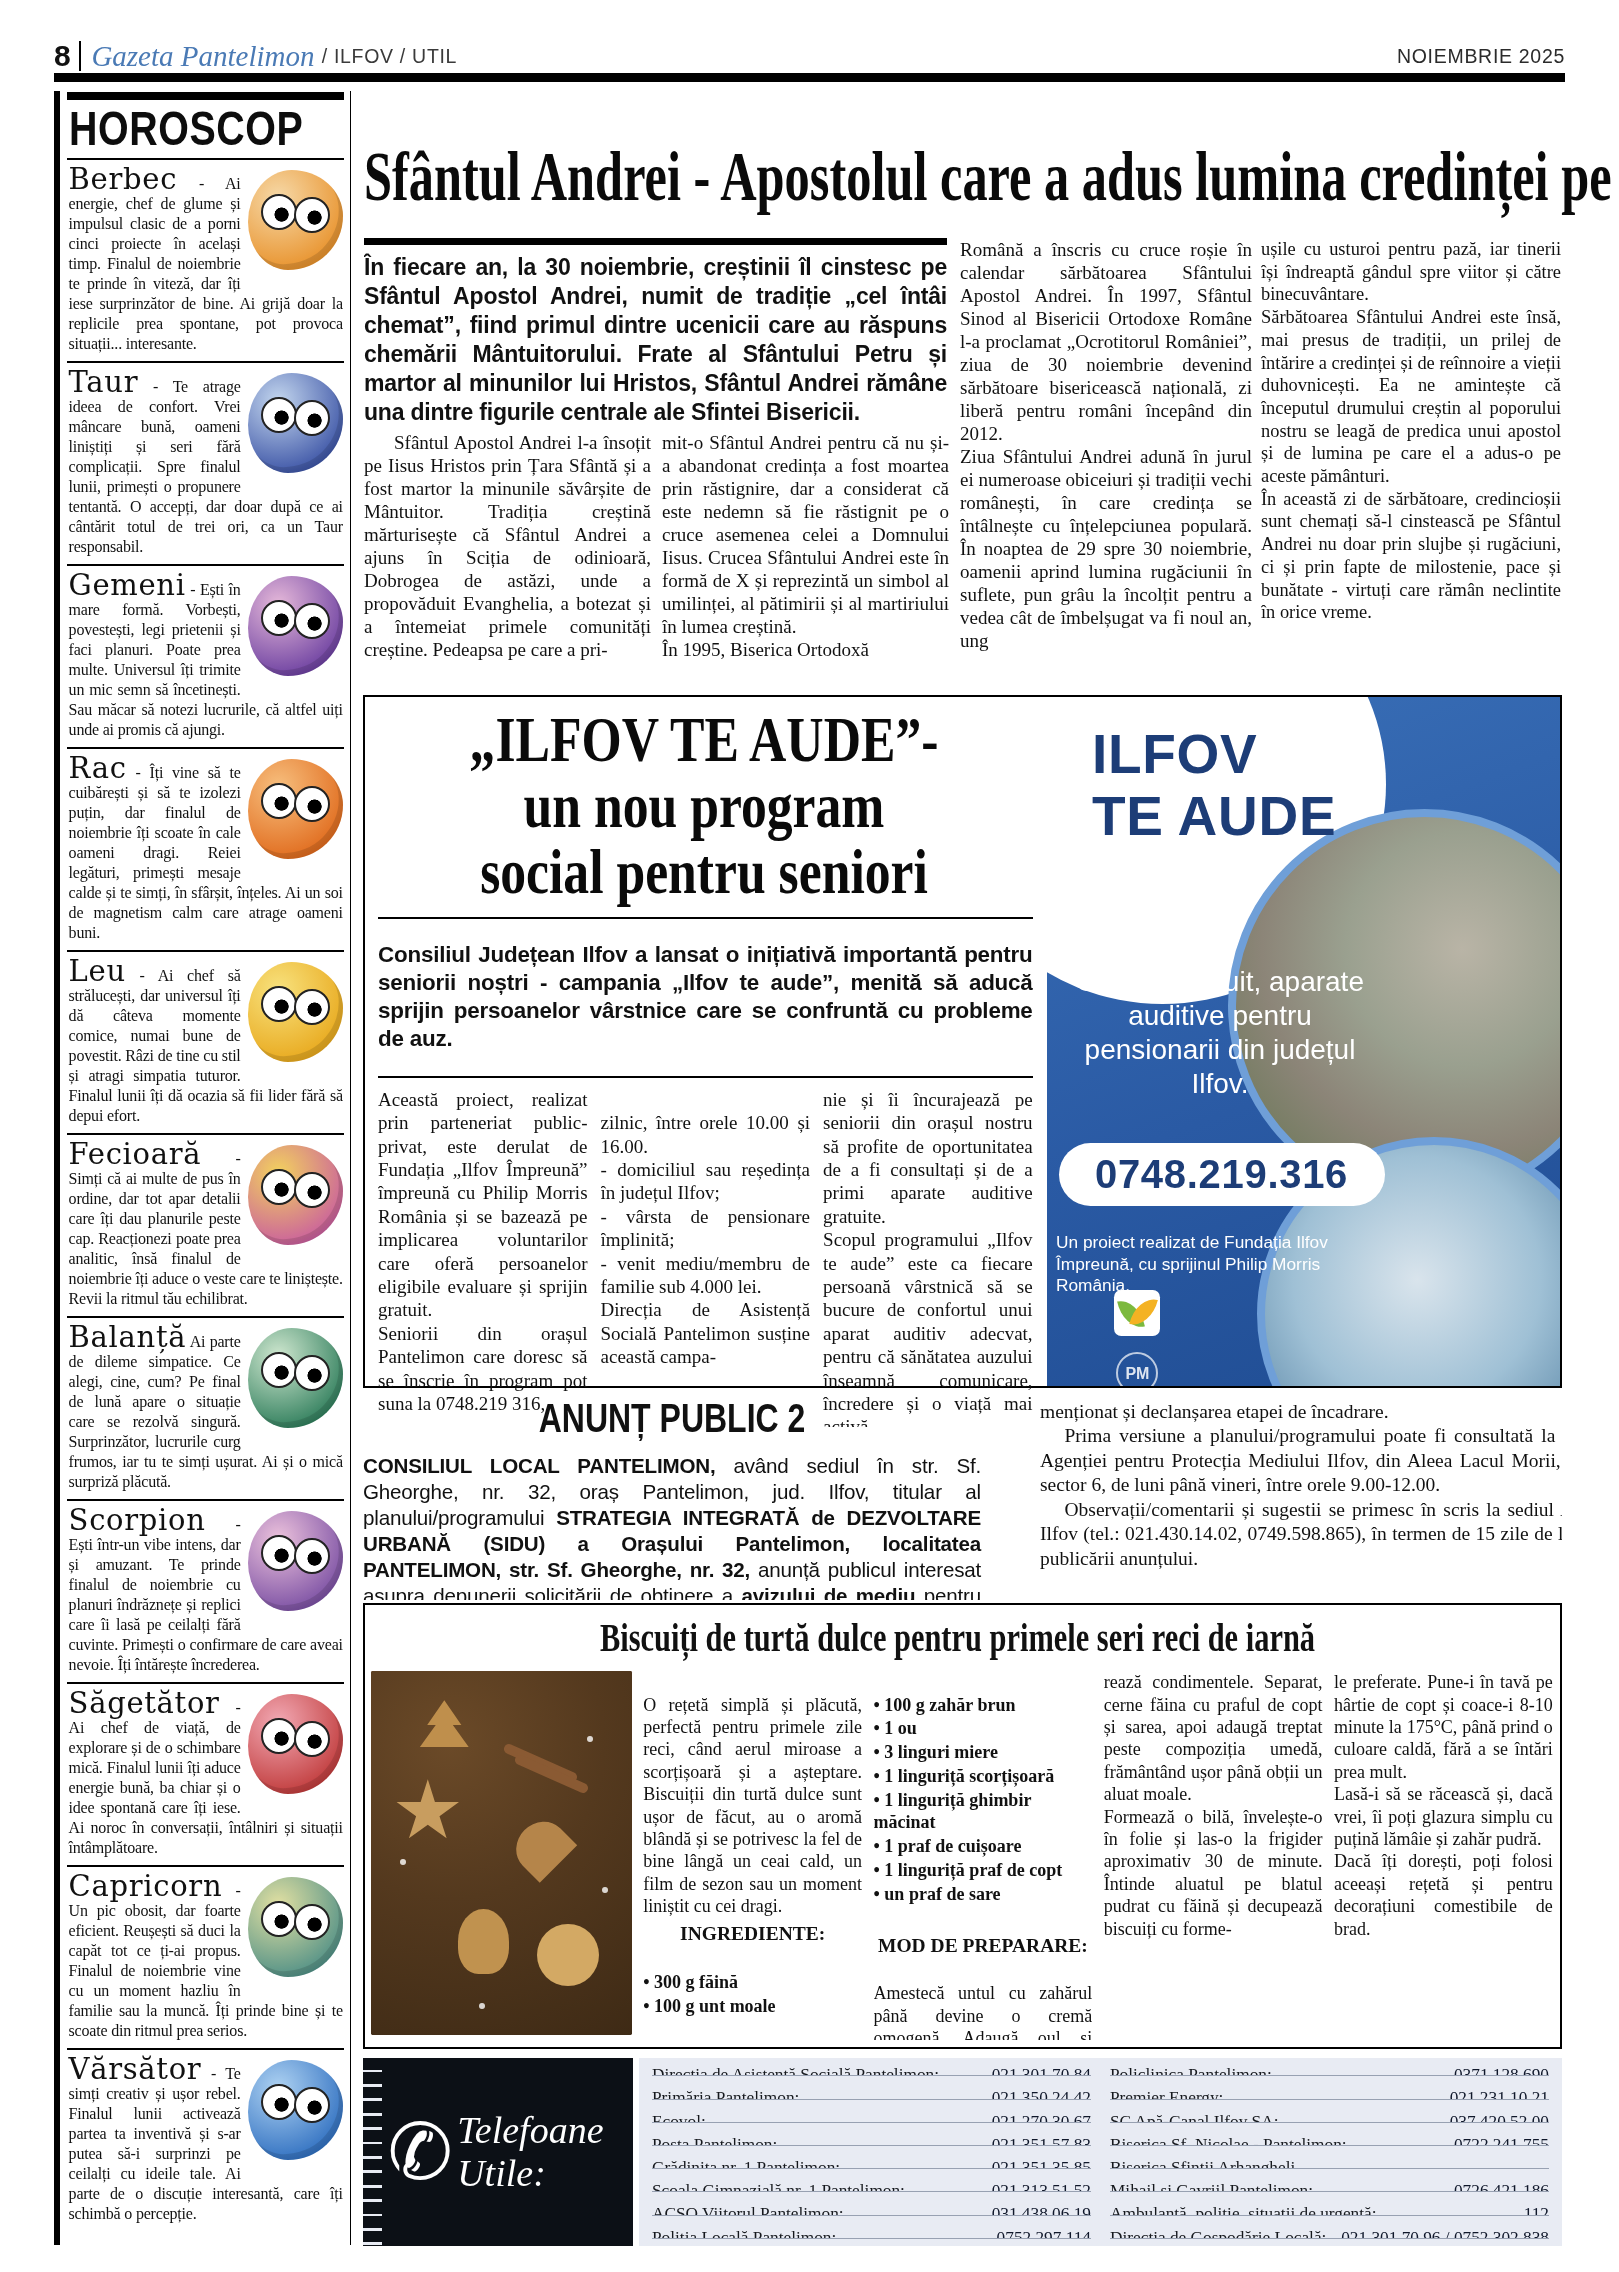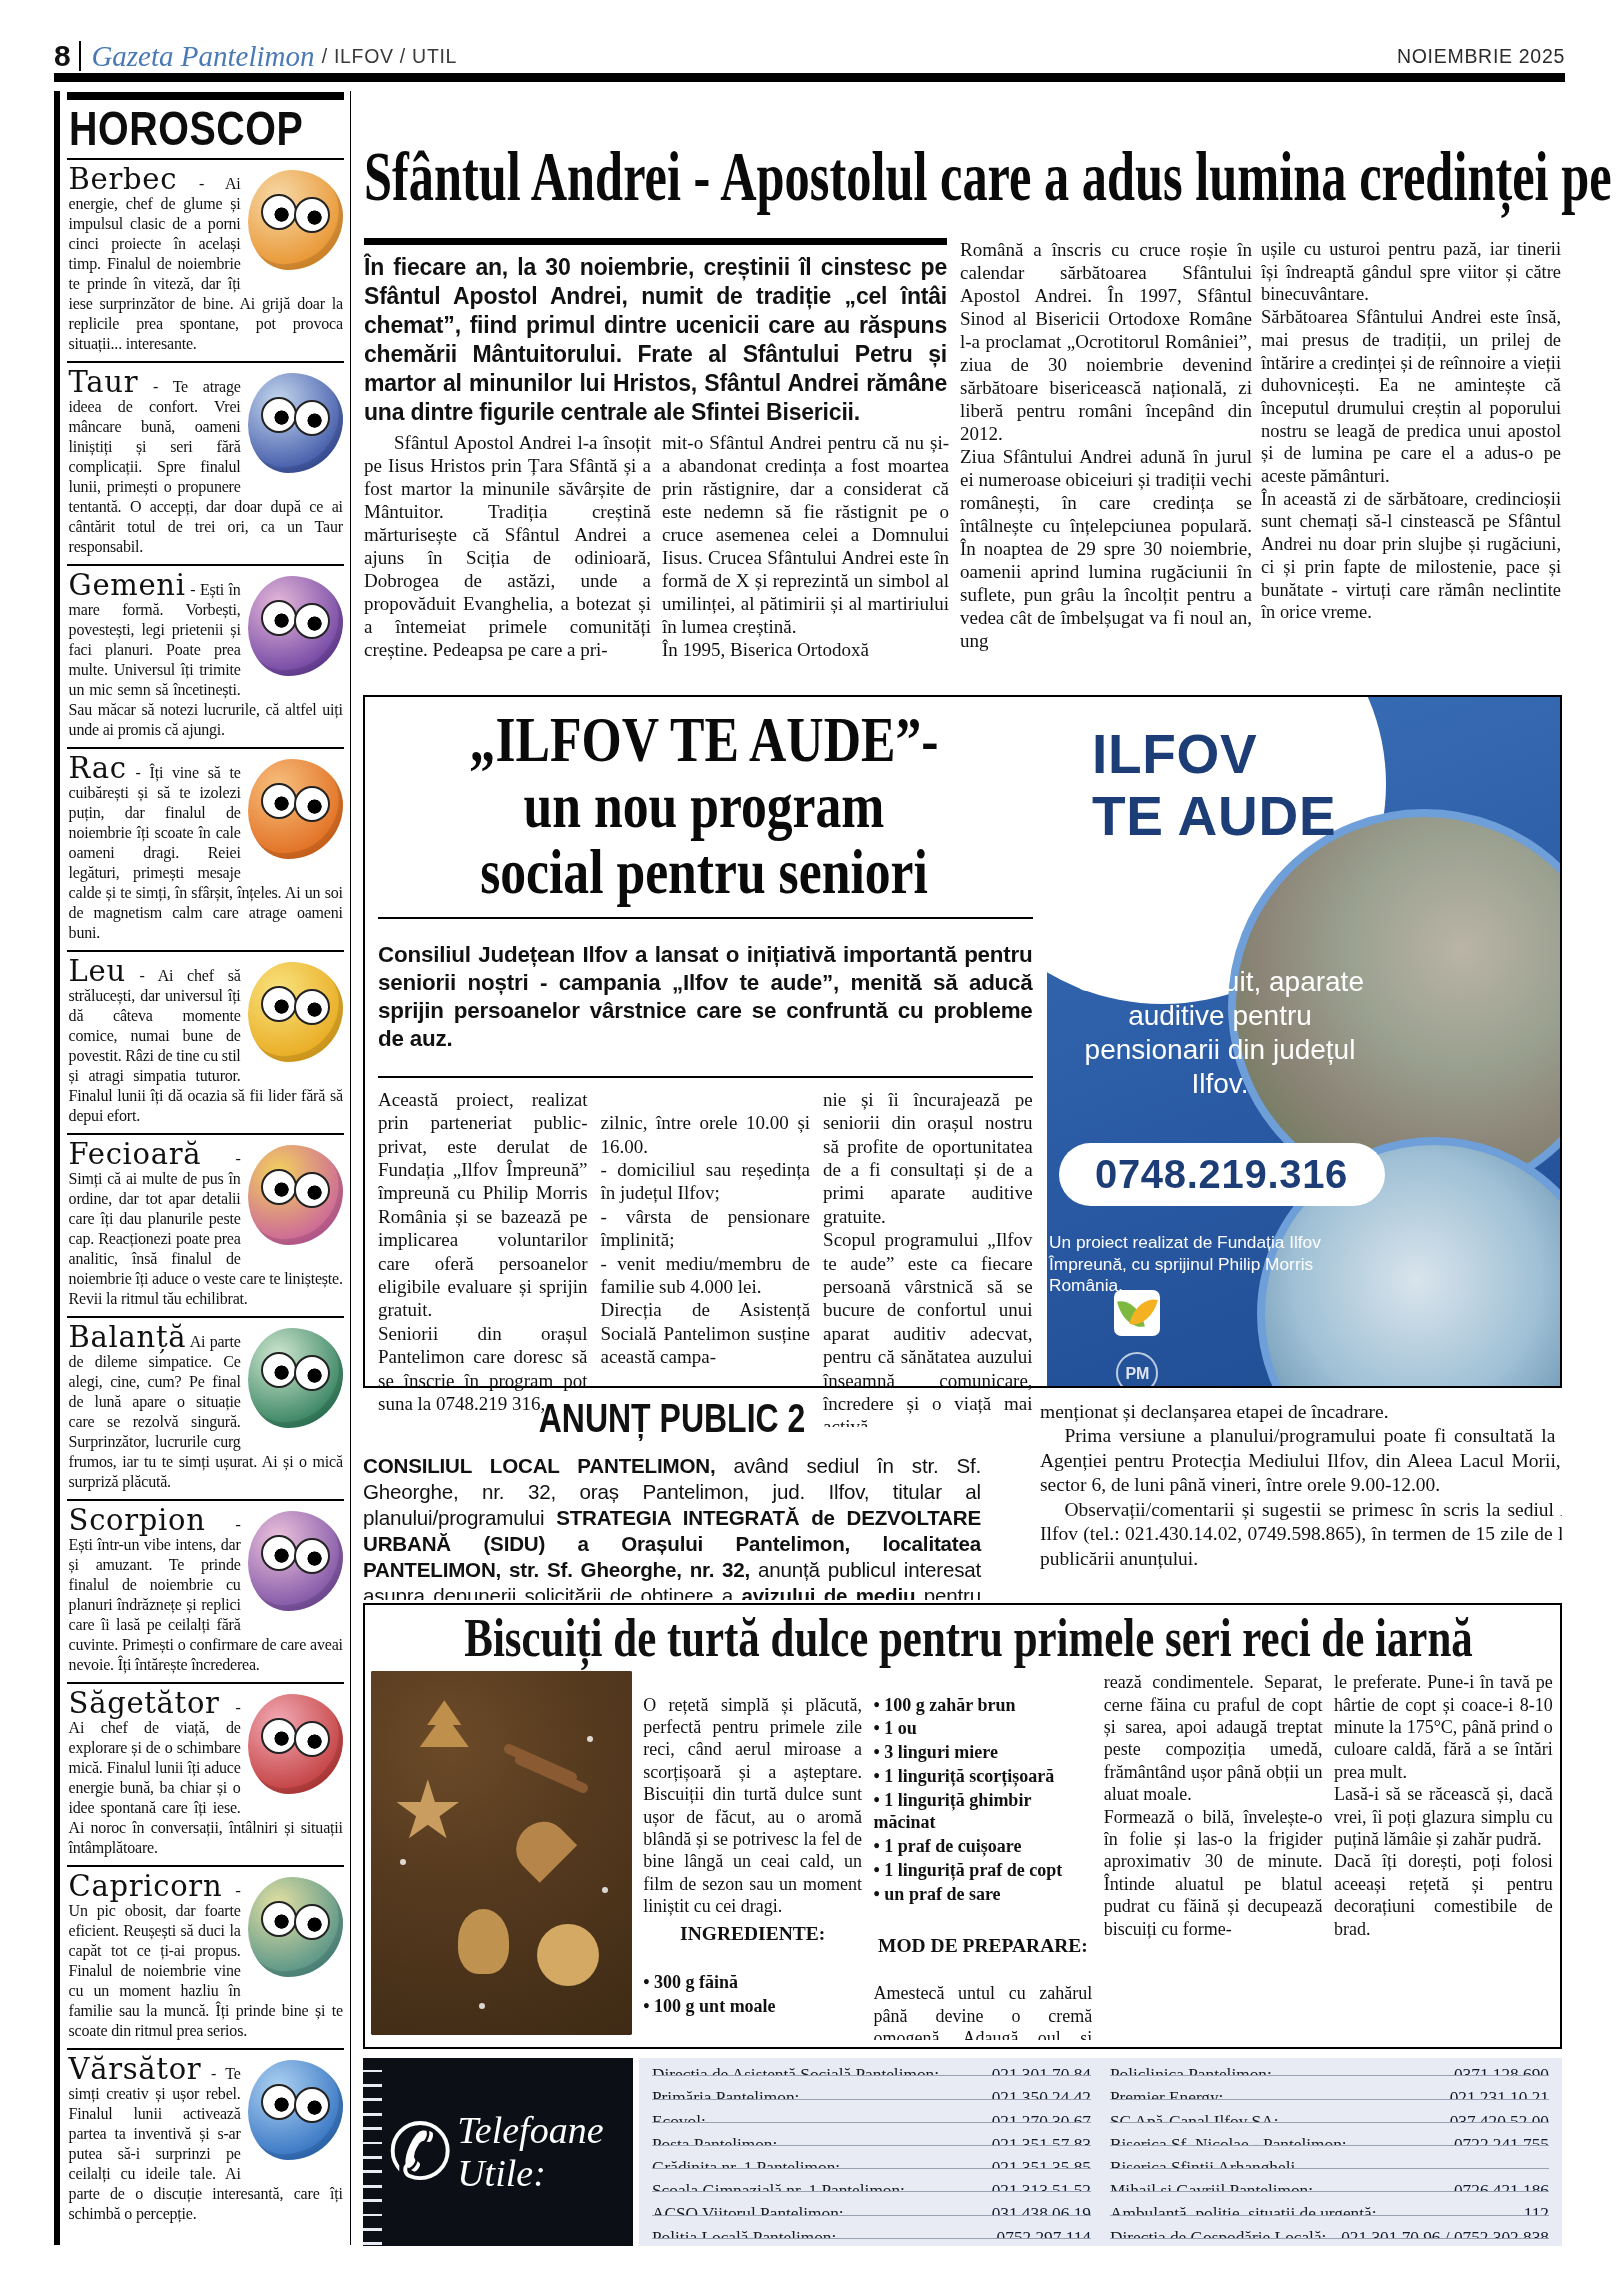"Un proiect realizat de Fundația" .ad-credit { left: 2px -> 9px }
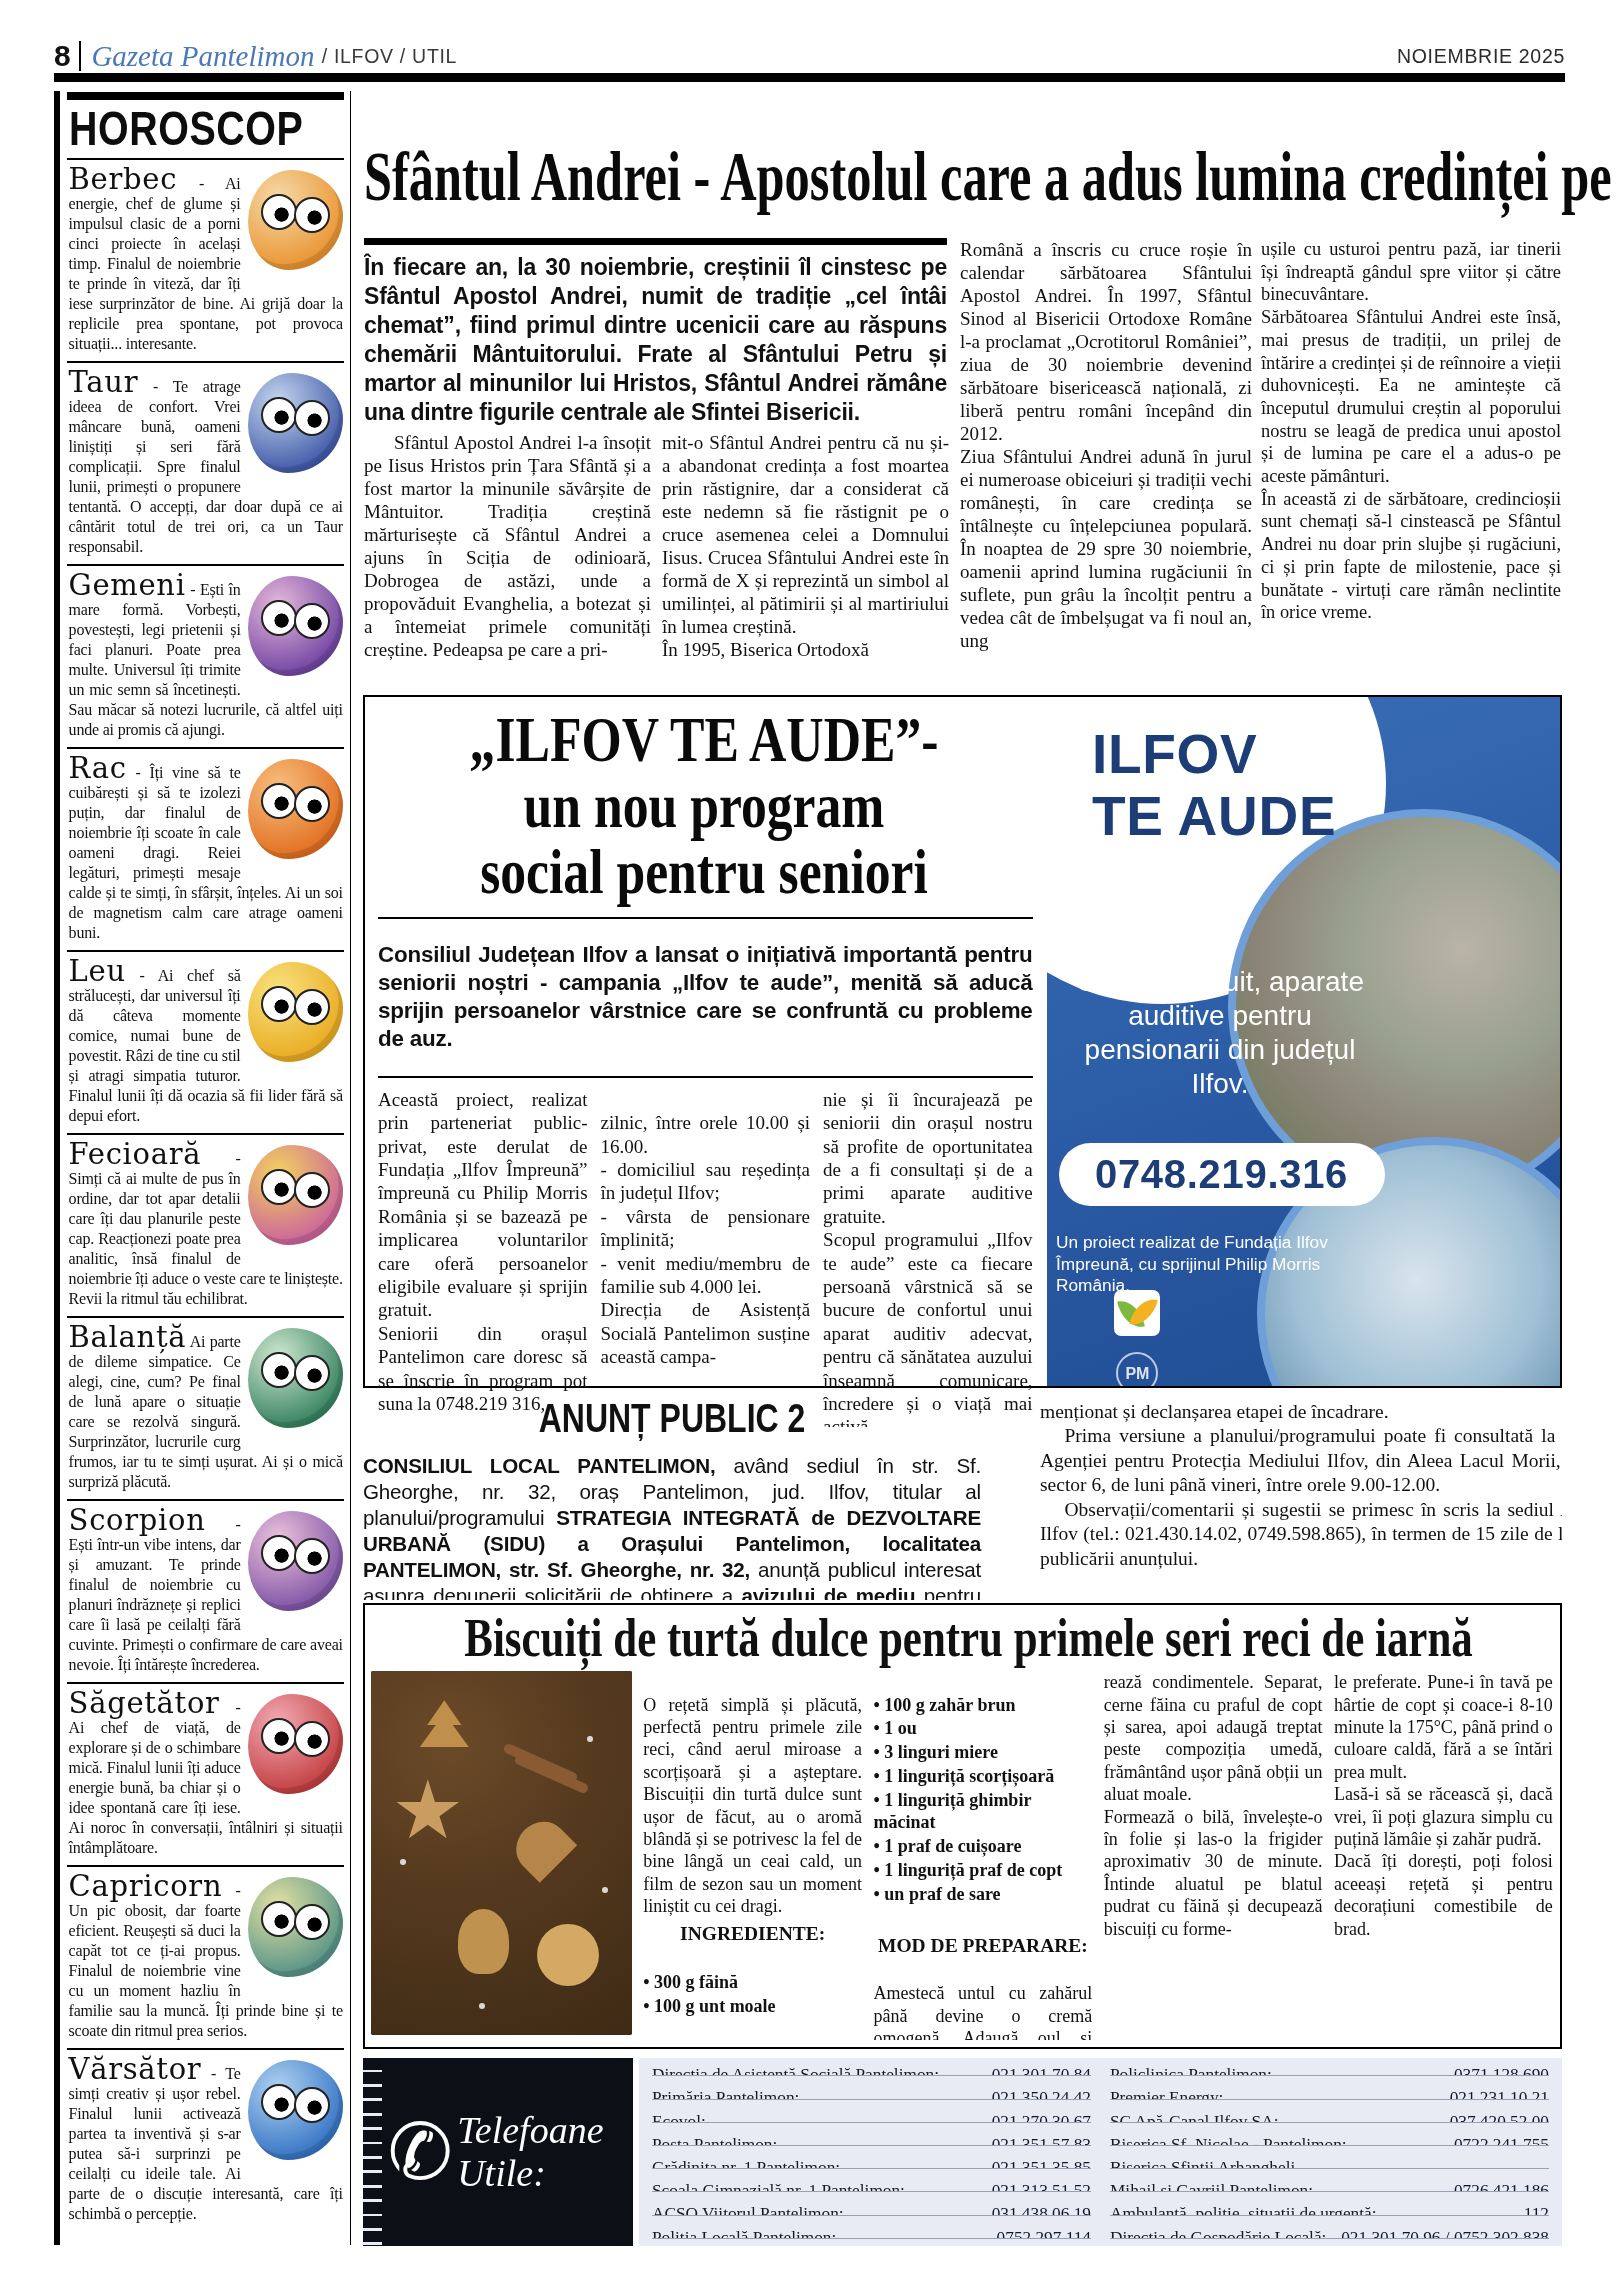"Biscuiți de turtă dulce pentru" .recipe-headline { font-size: 55px -> 39px; padding-left: 11px -> none }
